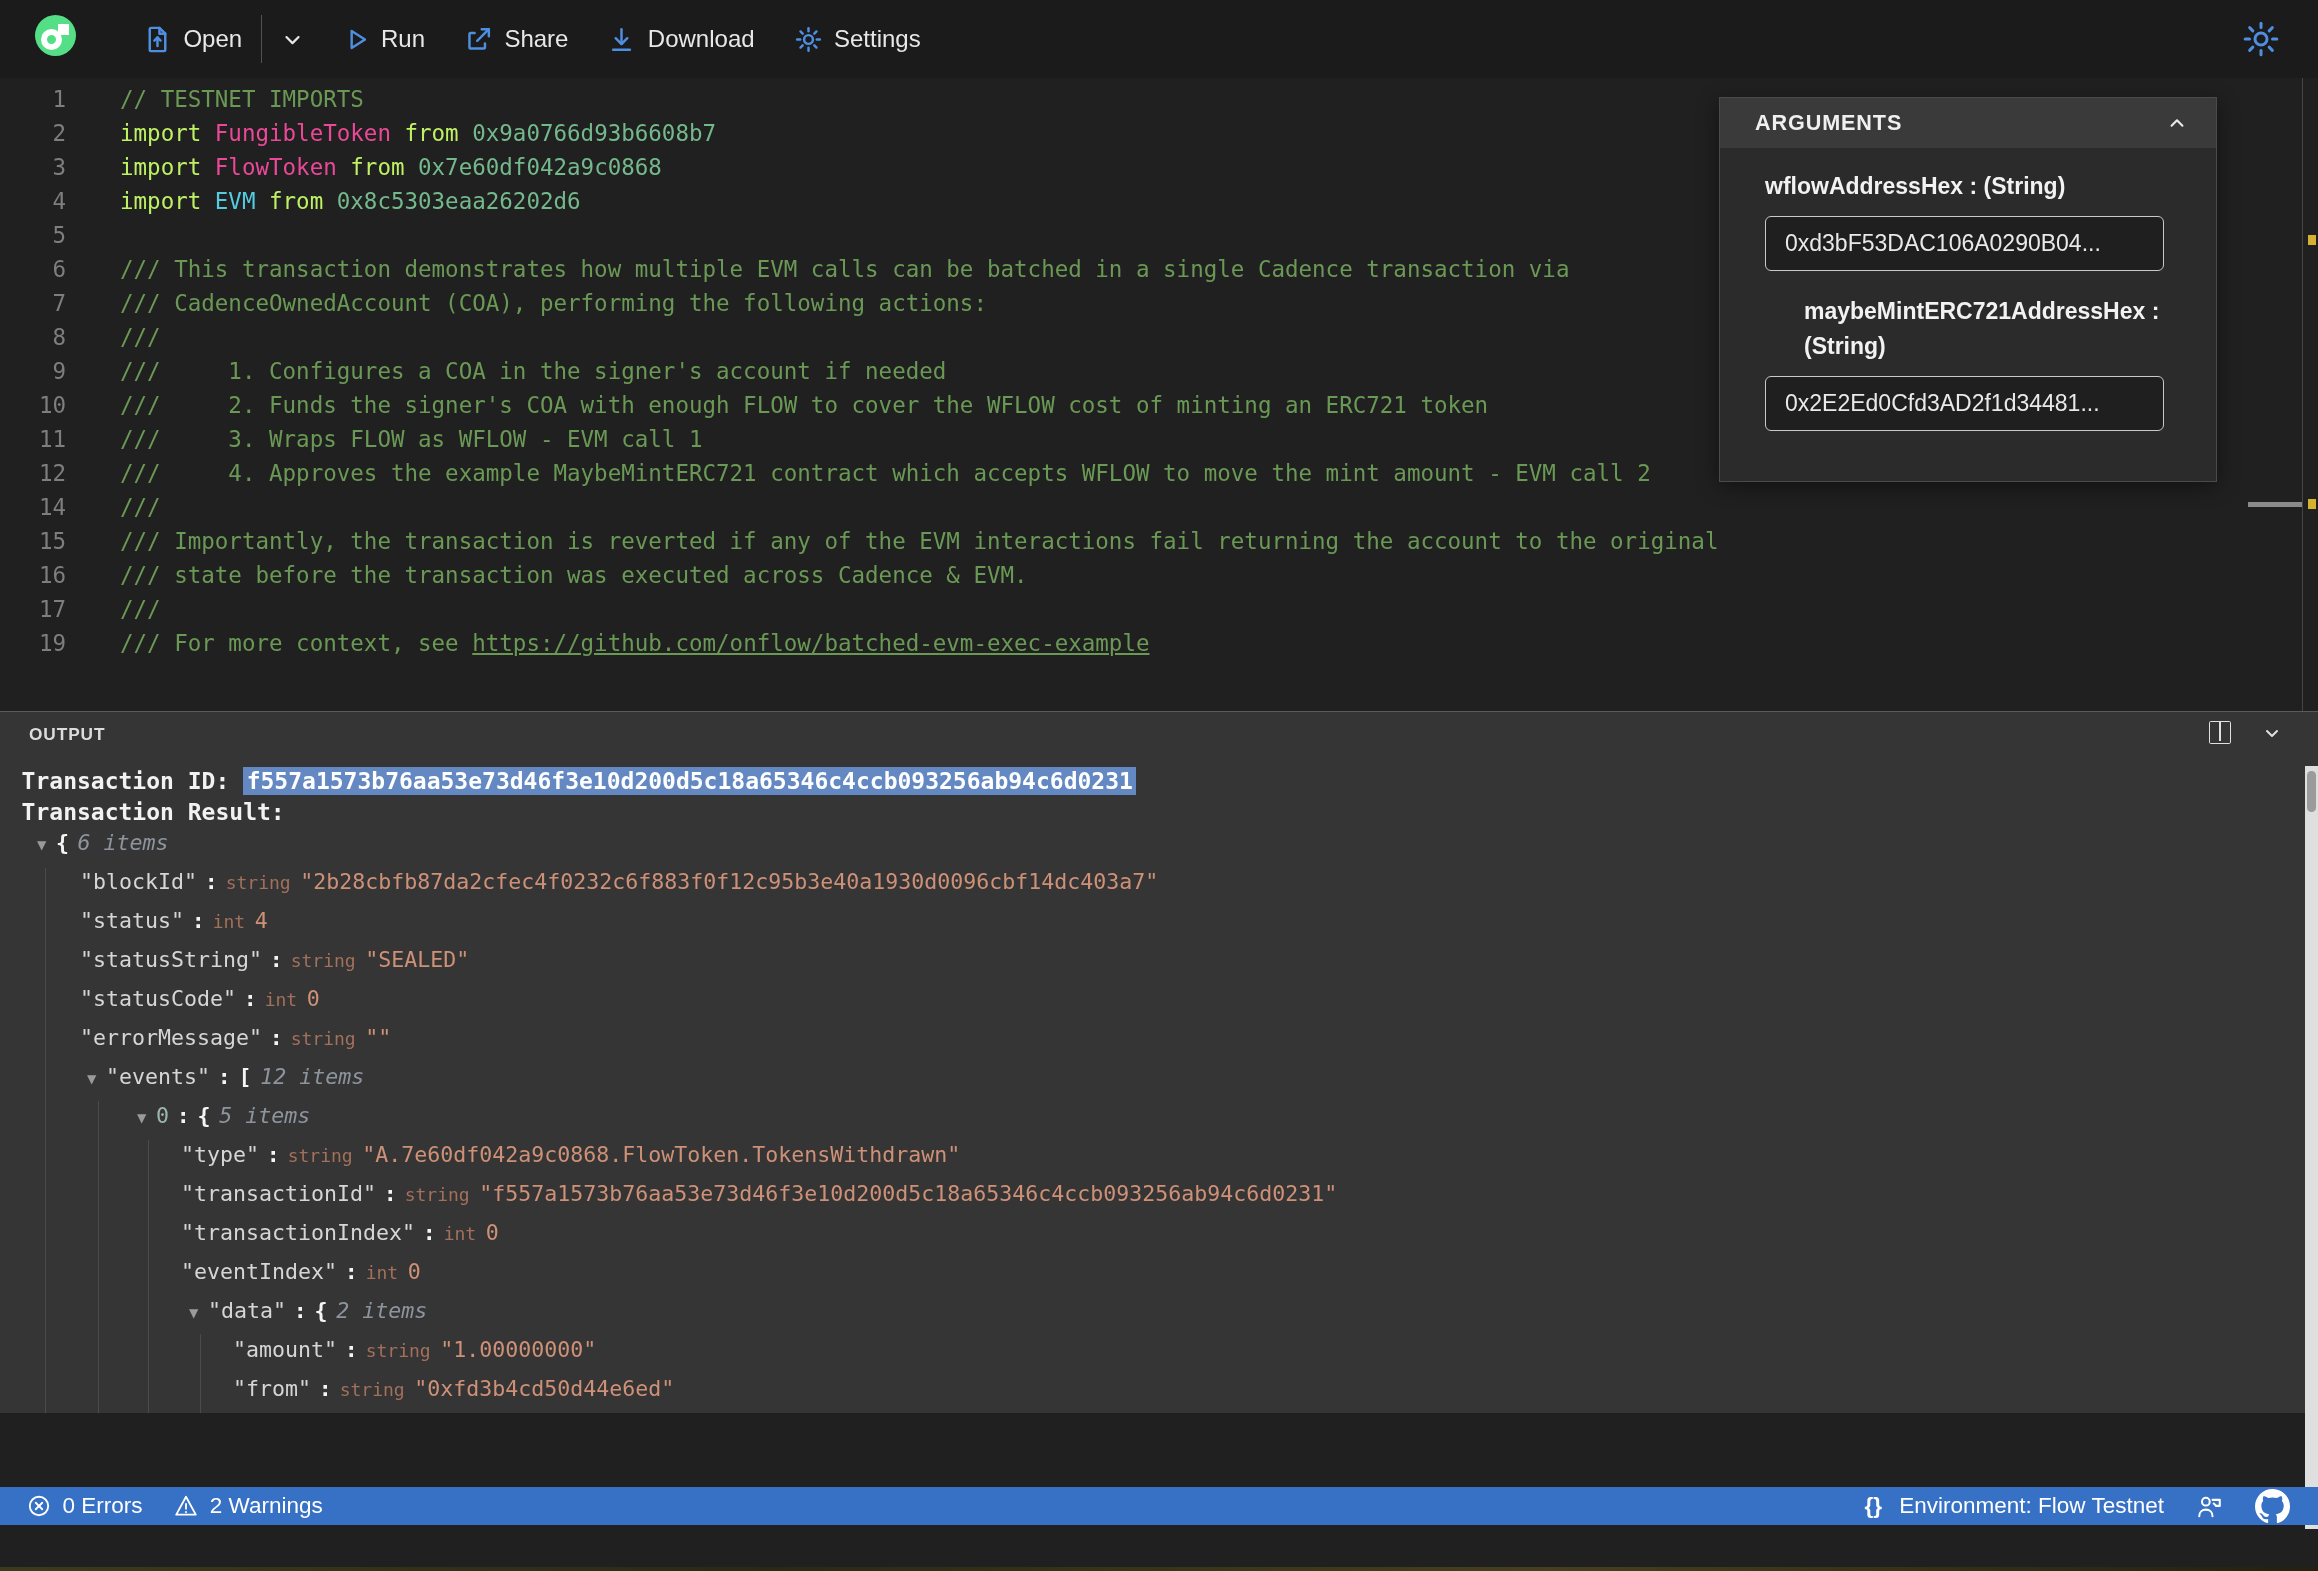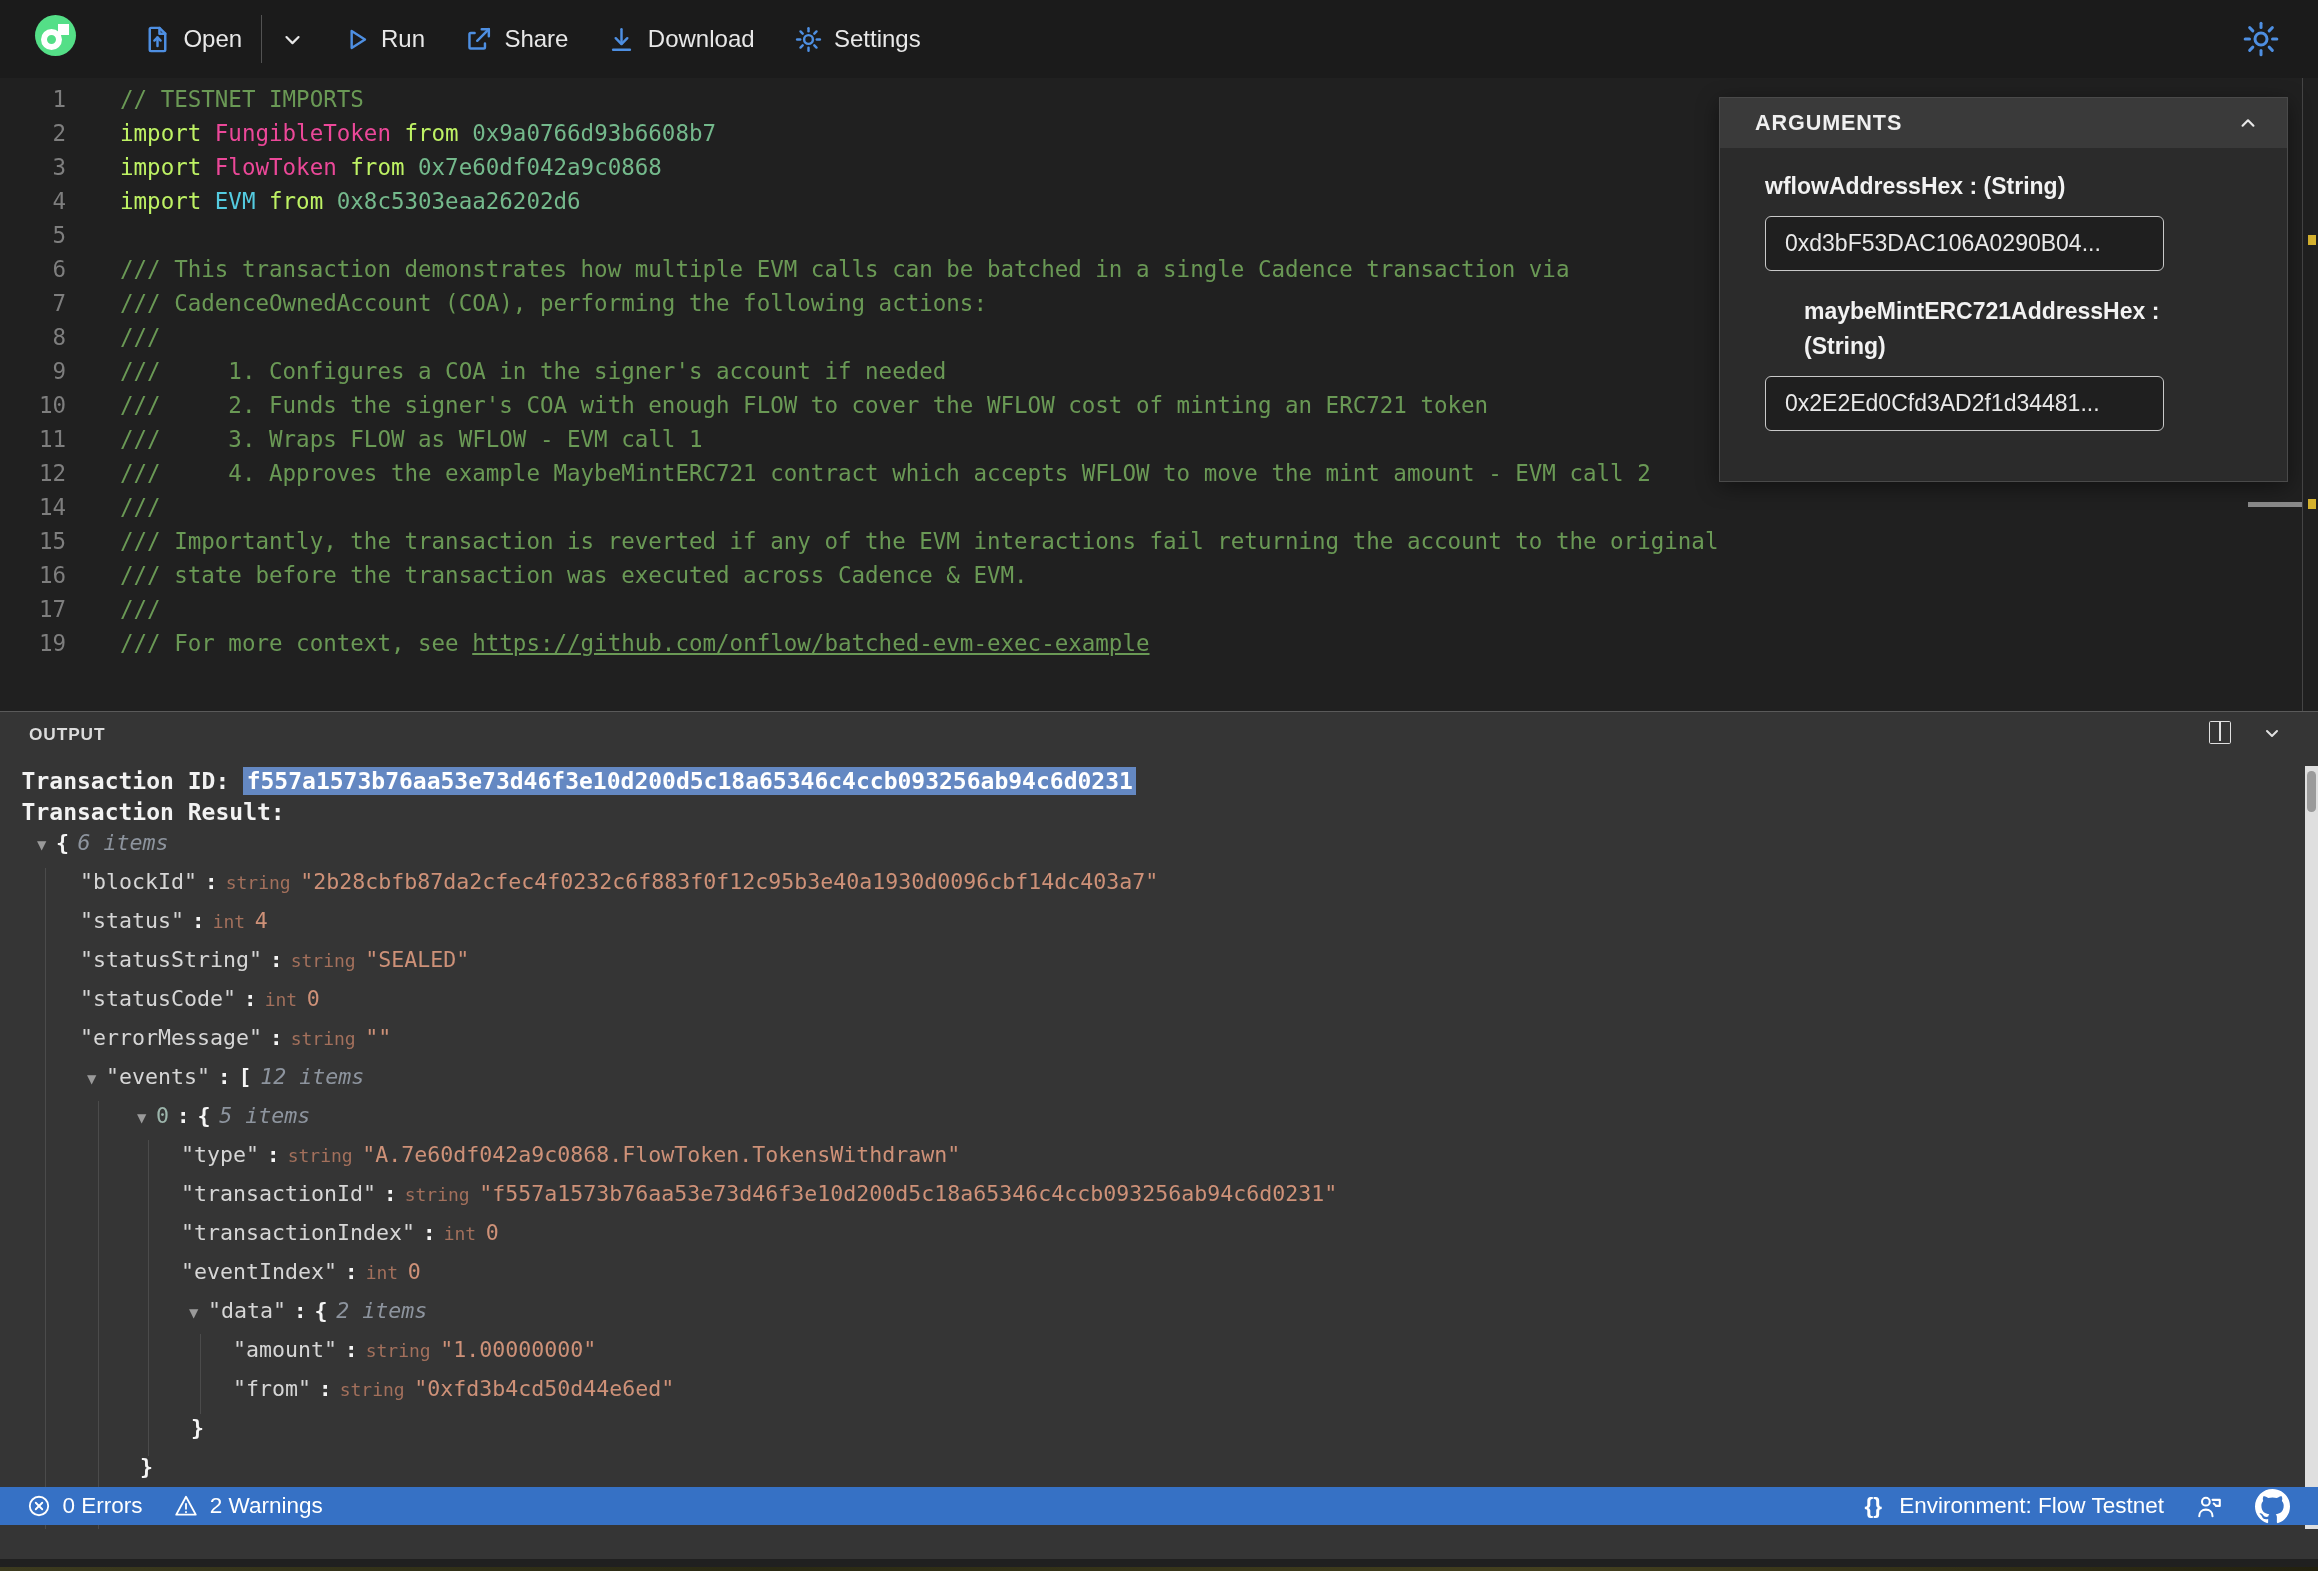"ARGUMENTS" .argpanel { width: 569px -> 498px }
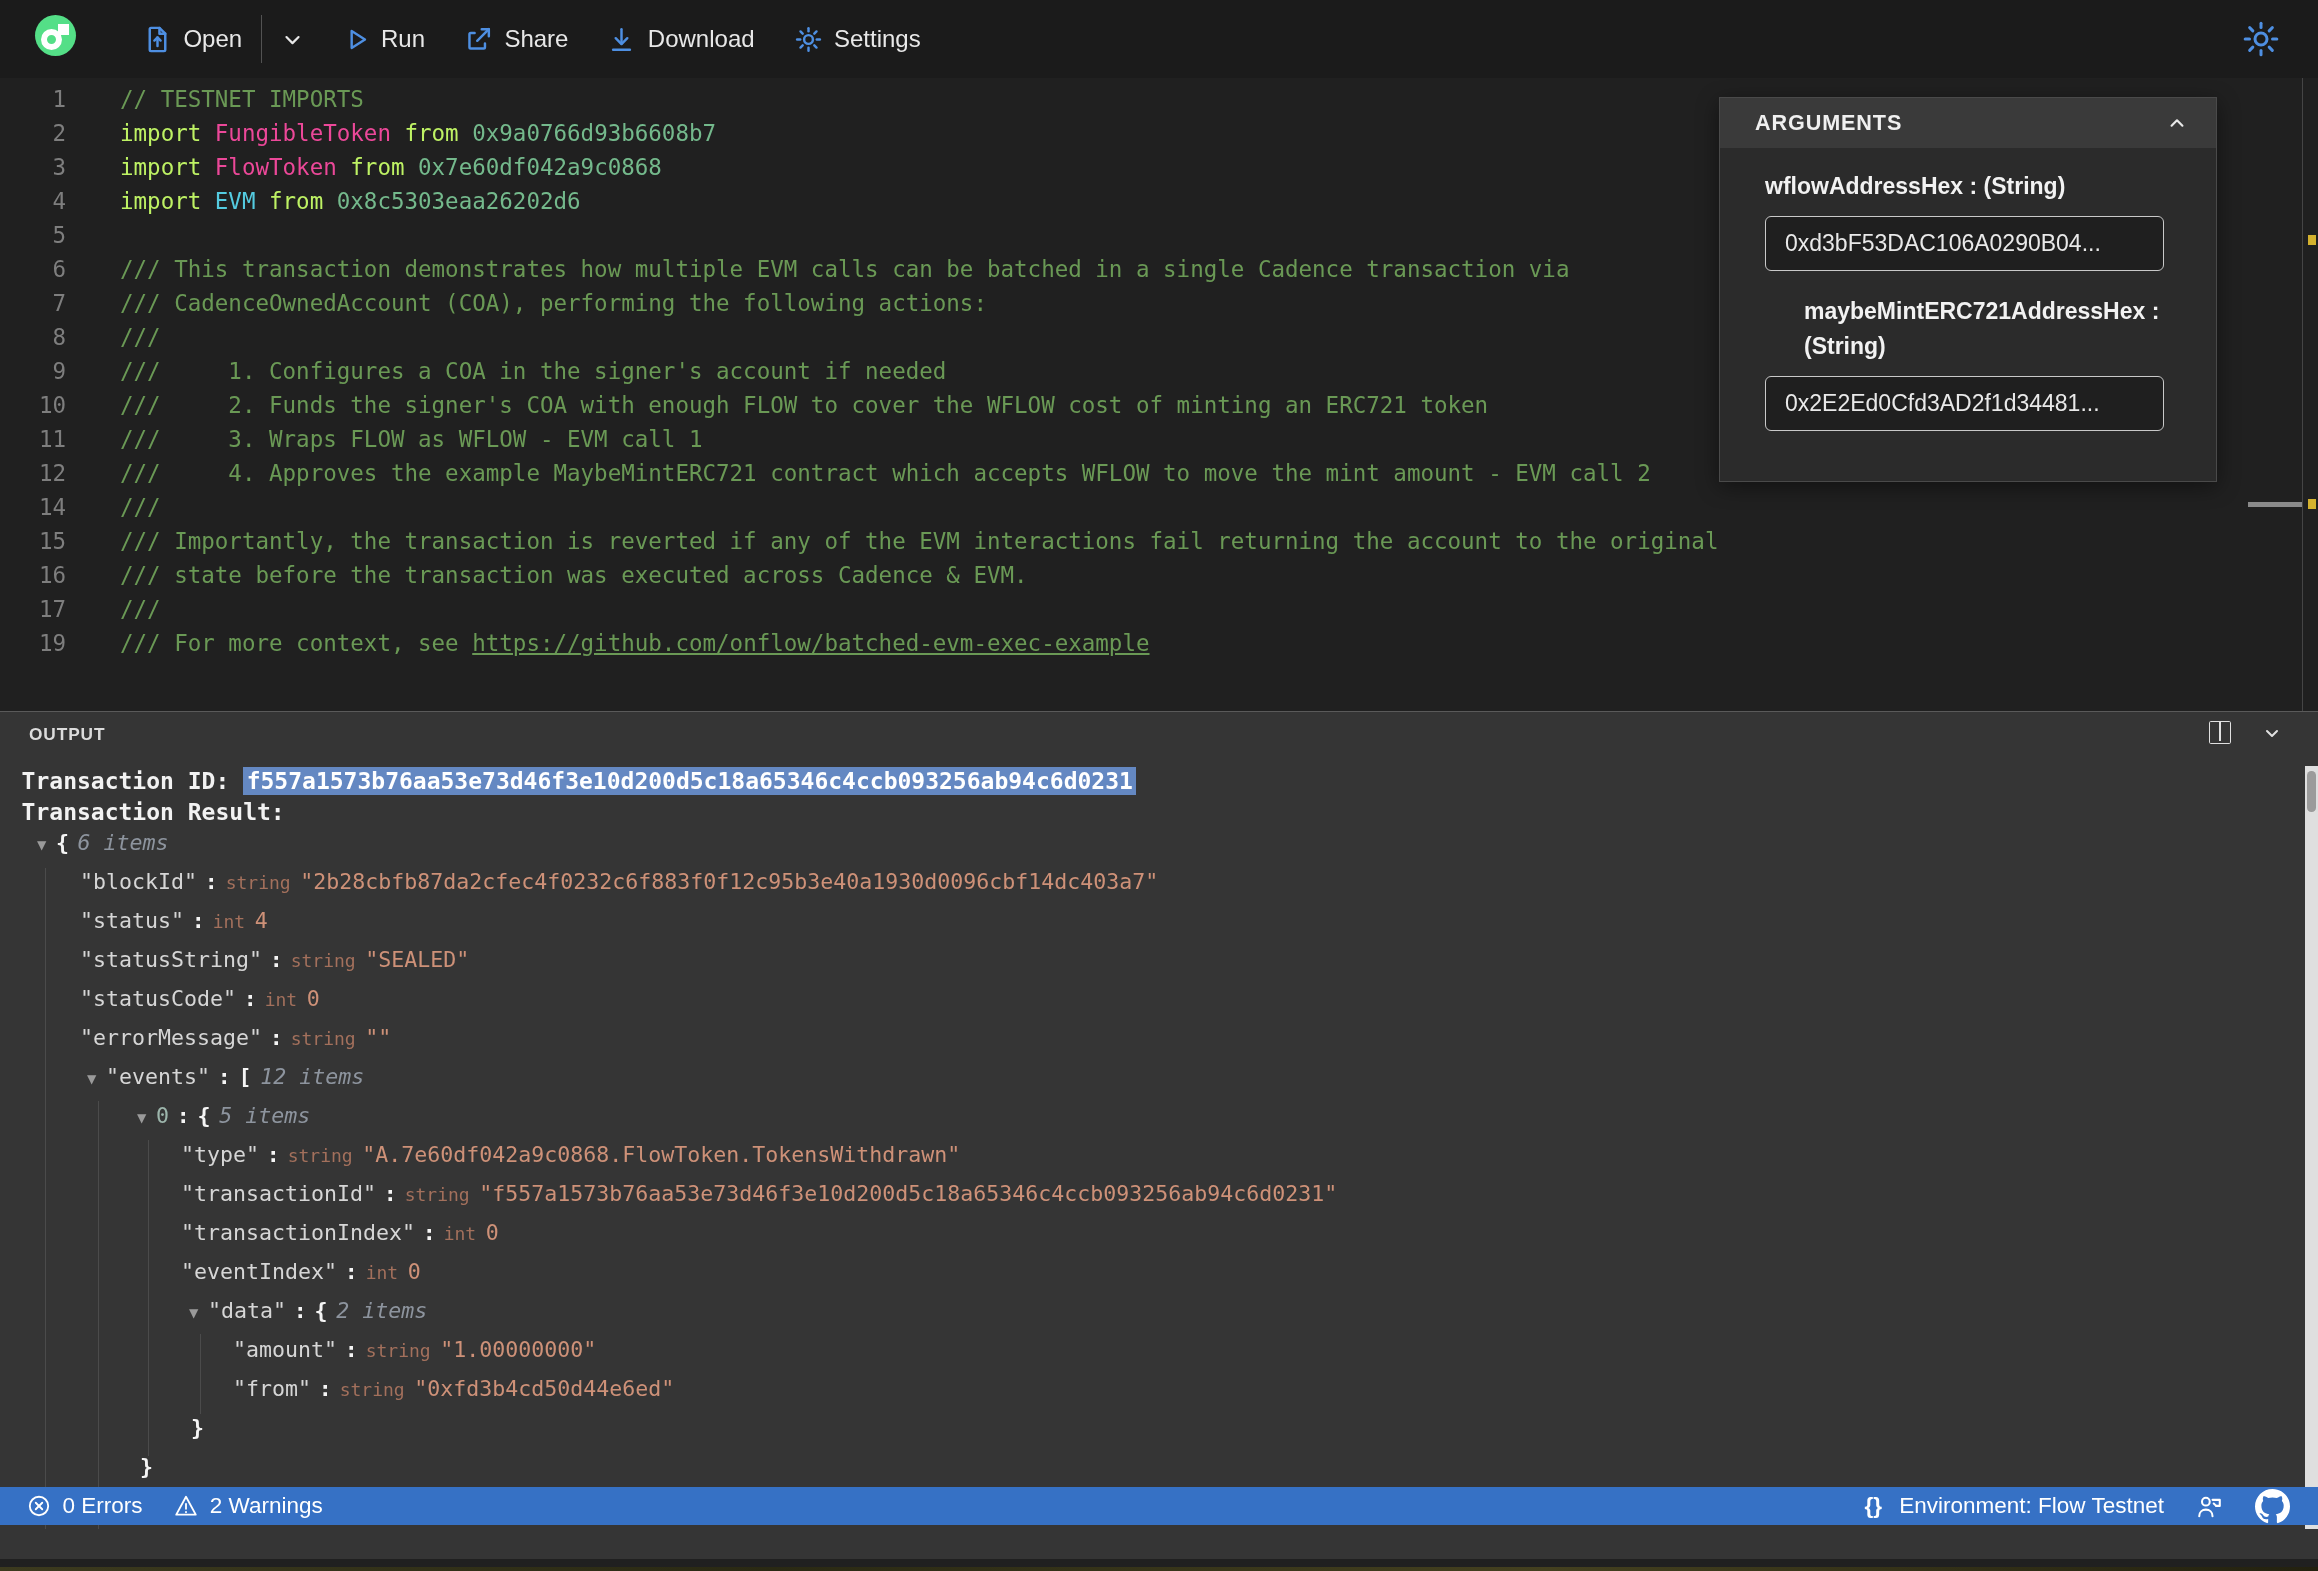"OUTPUT" .output { height: 847px -> 701px }
